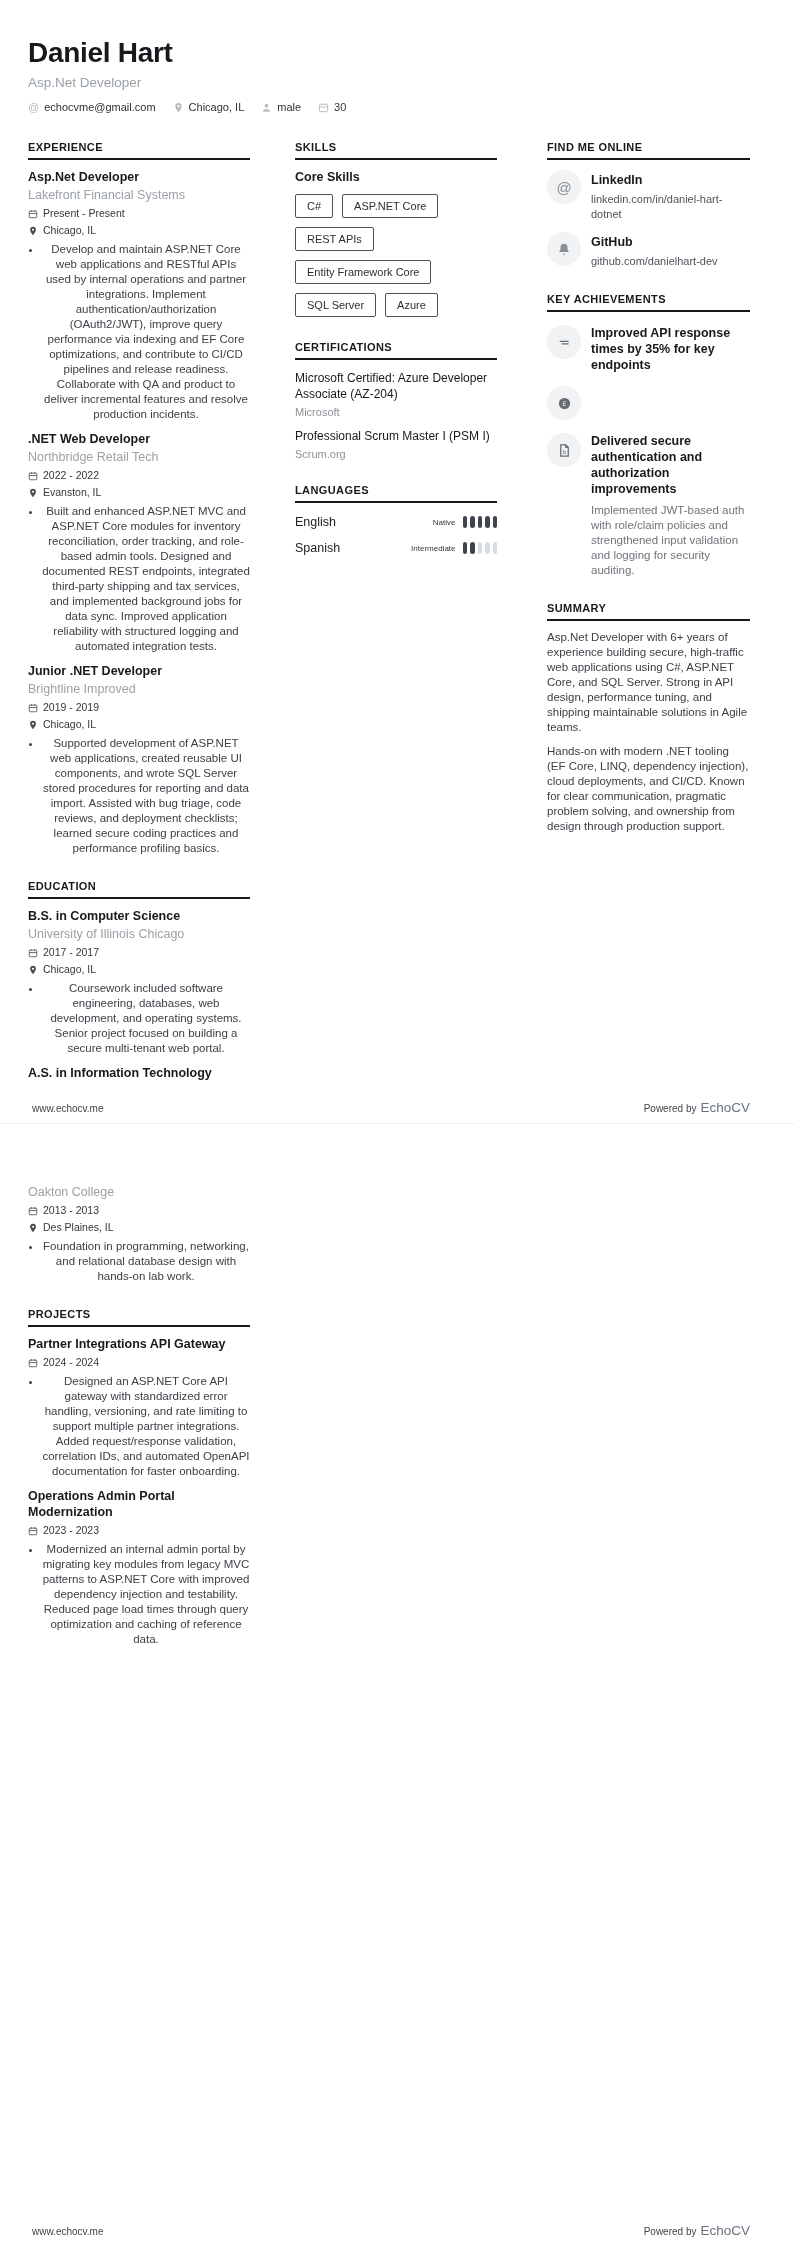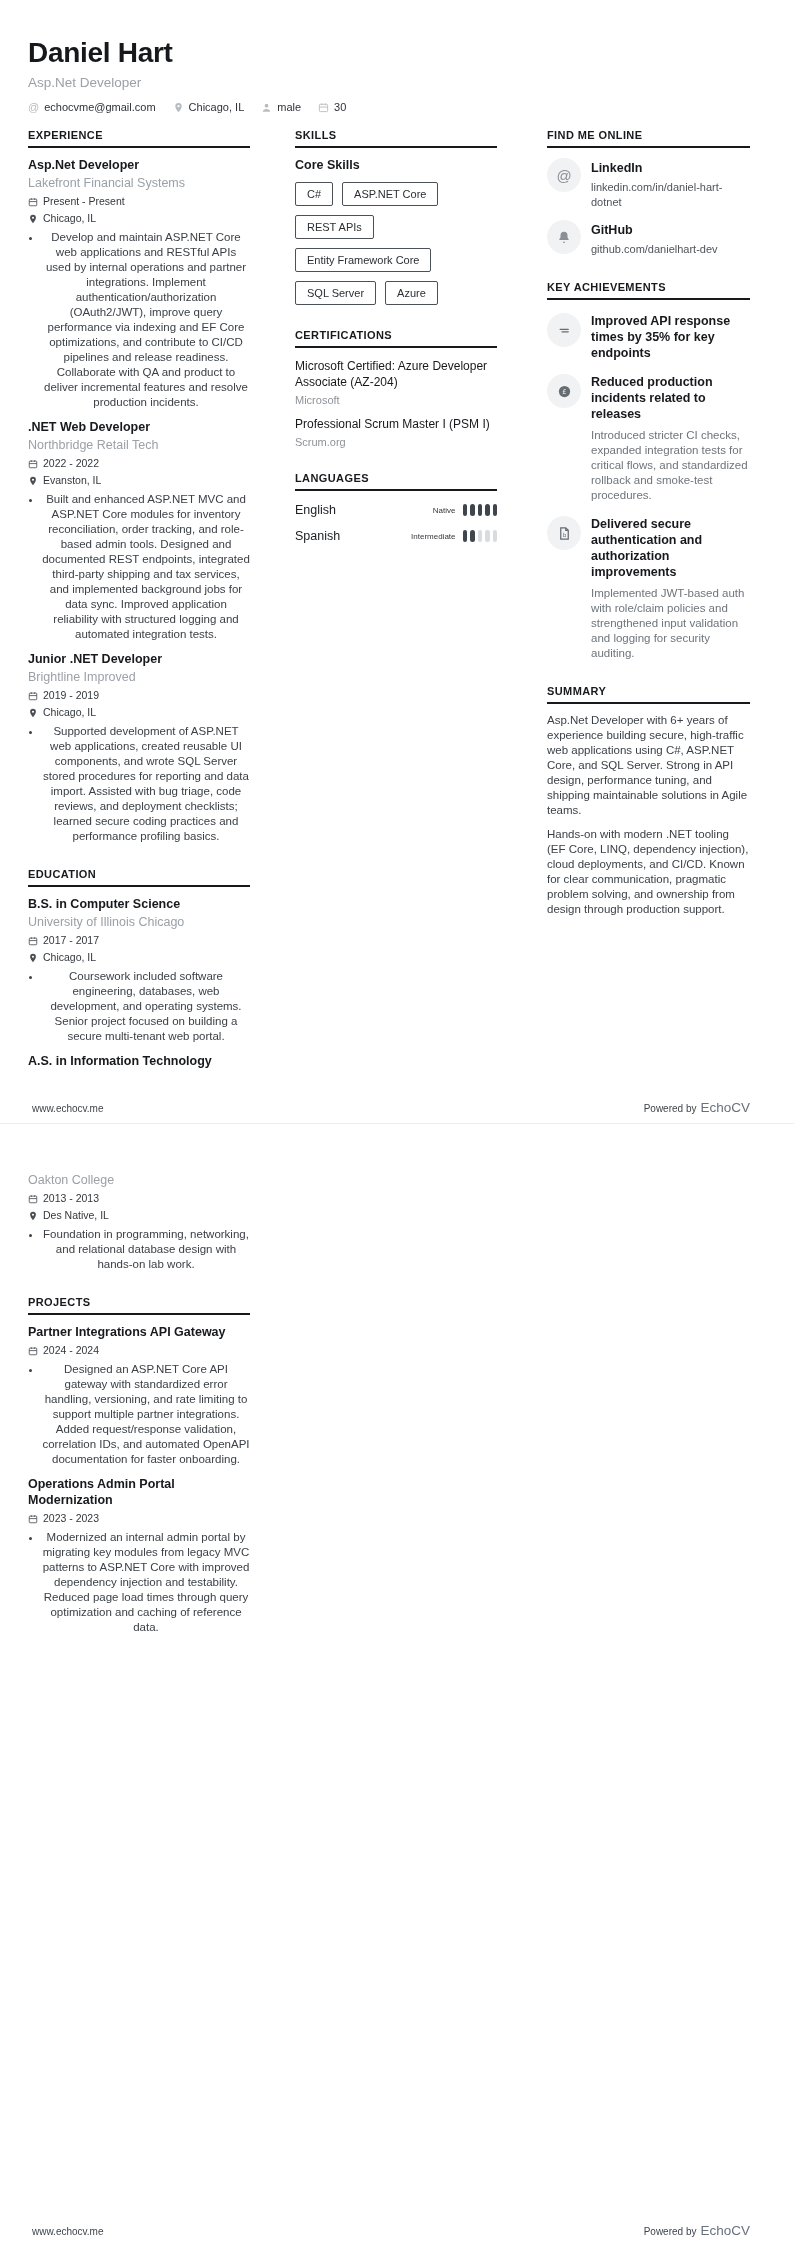"EXPERIENCE" .section { margin-top: 4px -> 16px }
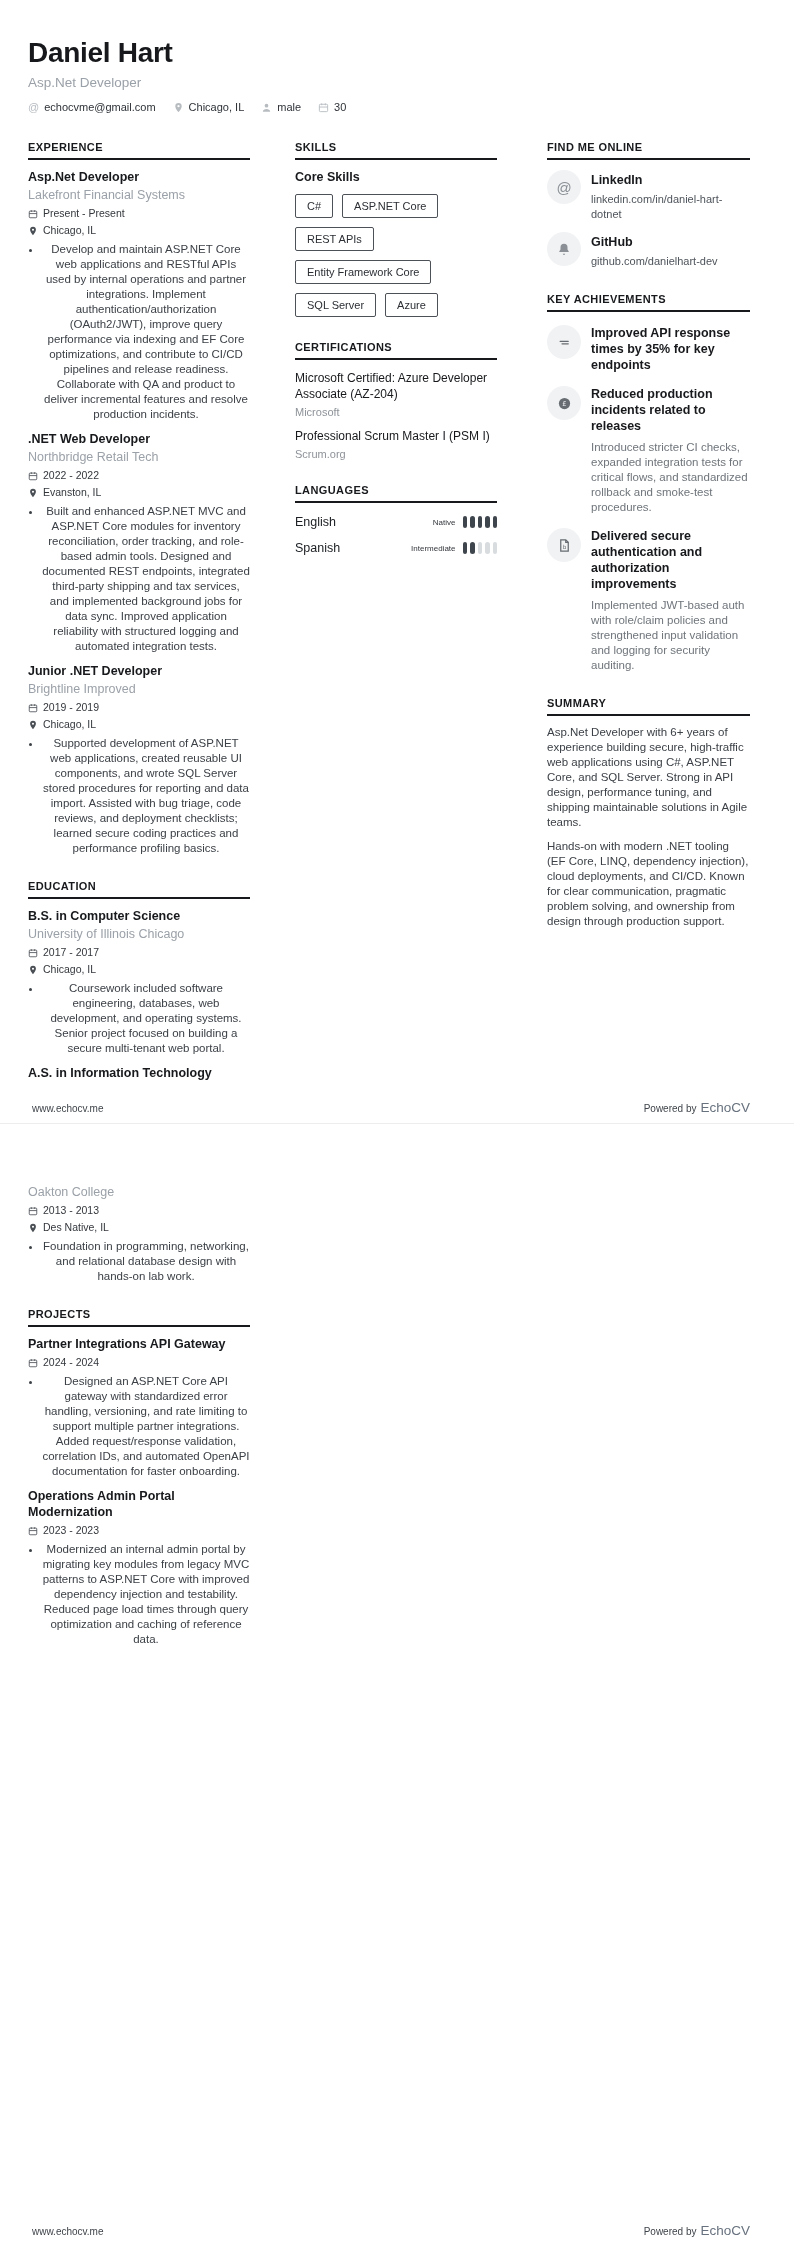"Reduced production incidents related to" span.ach-body { html: <span> <div>Reduced production incidents related to releases</div> <div>Introduced stricter CI checks, expanded integration tests for critical flows, and standardized rollback and smoke-test procedures.</div> </span> -> none }
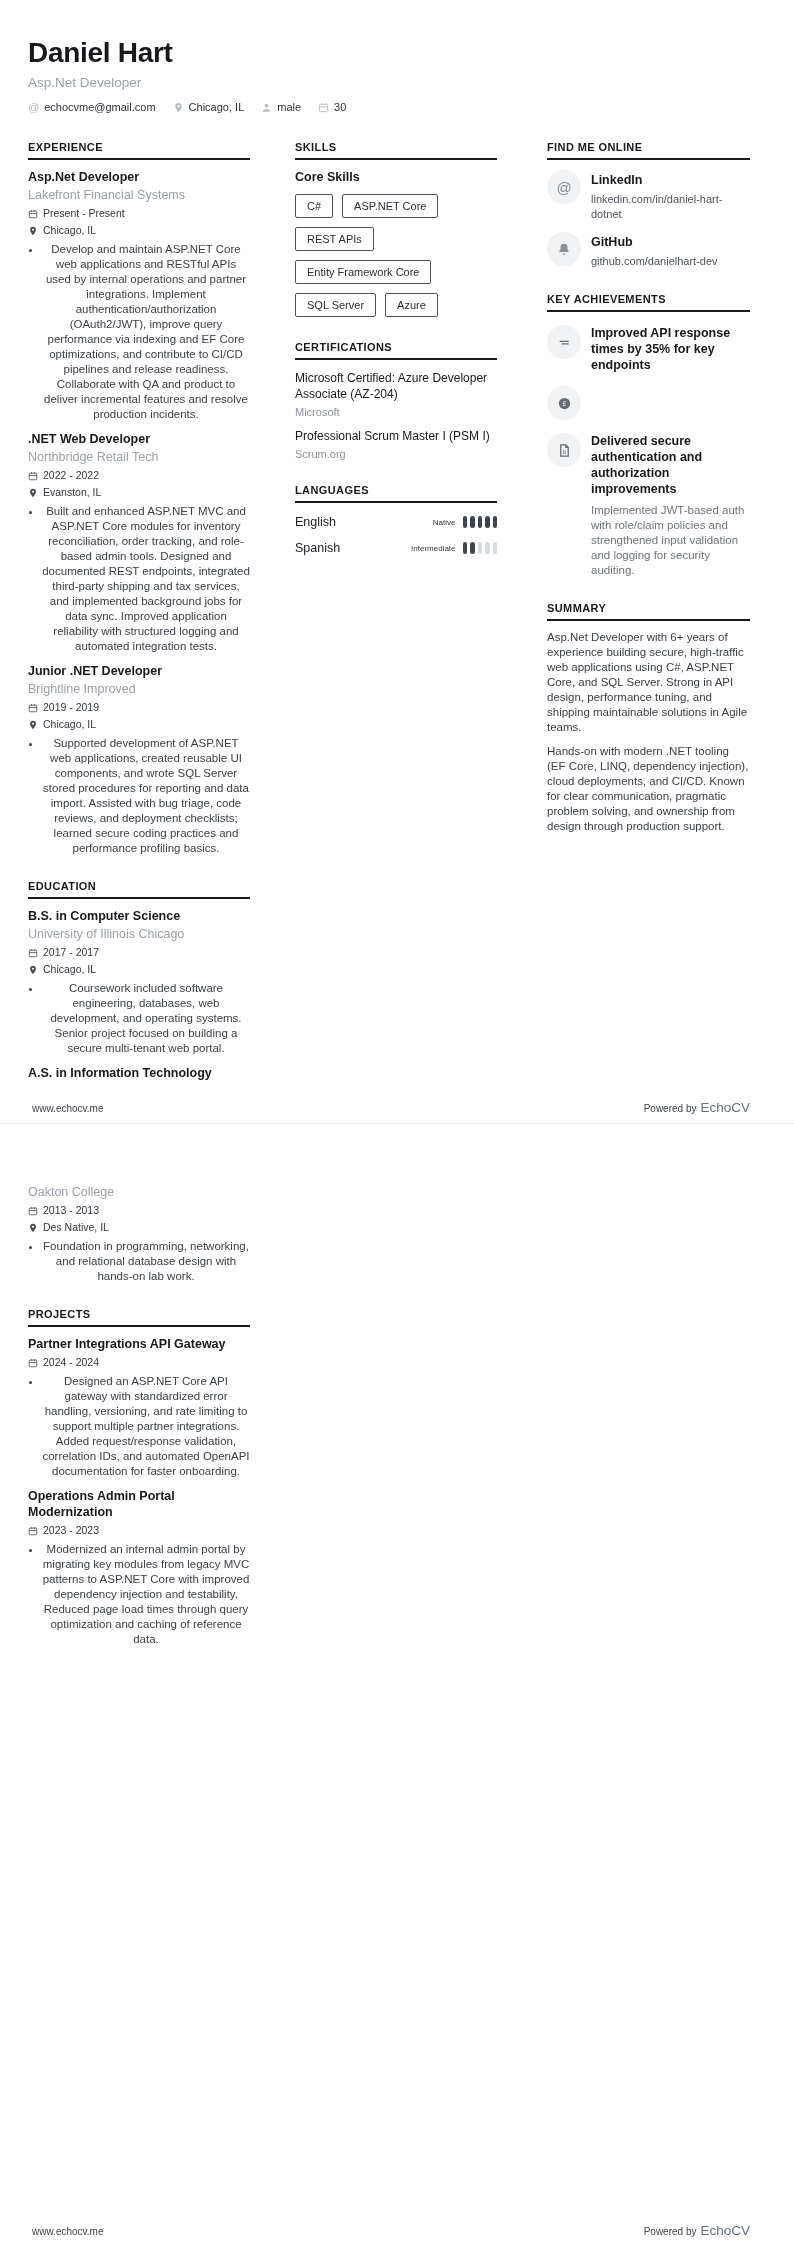"Des Native, IL" span { text: Native -> Plaines }
